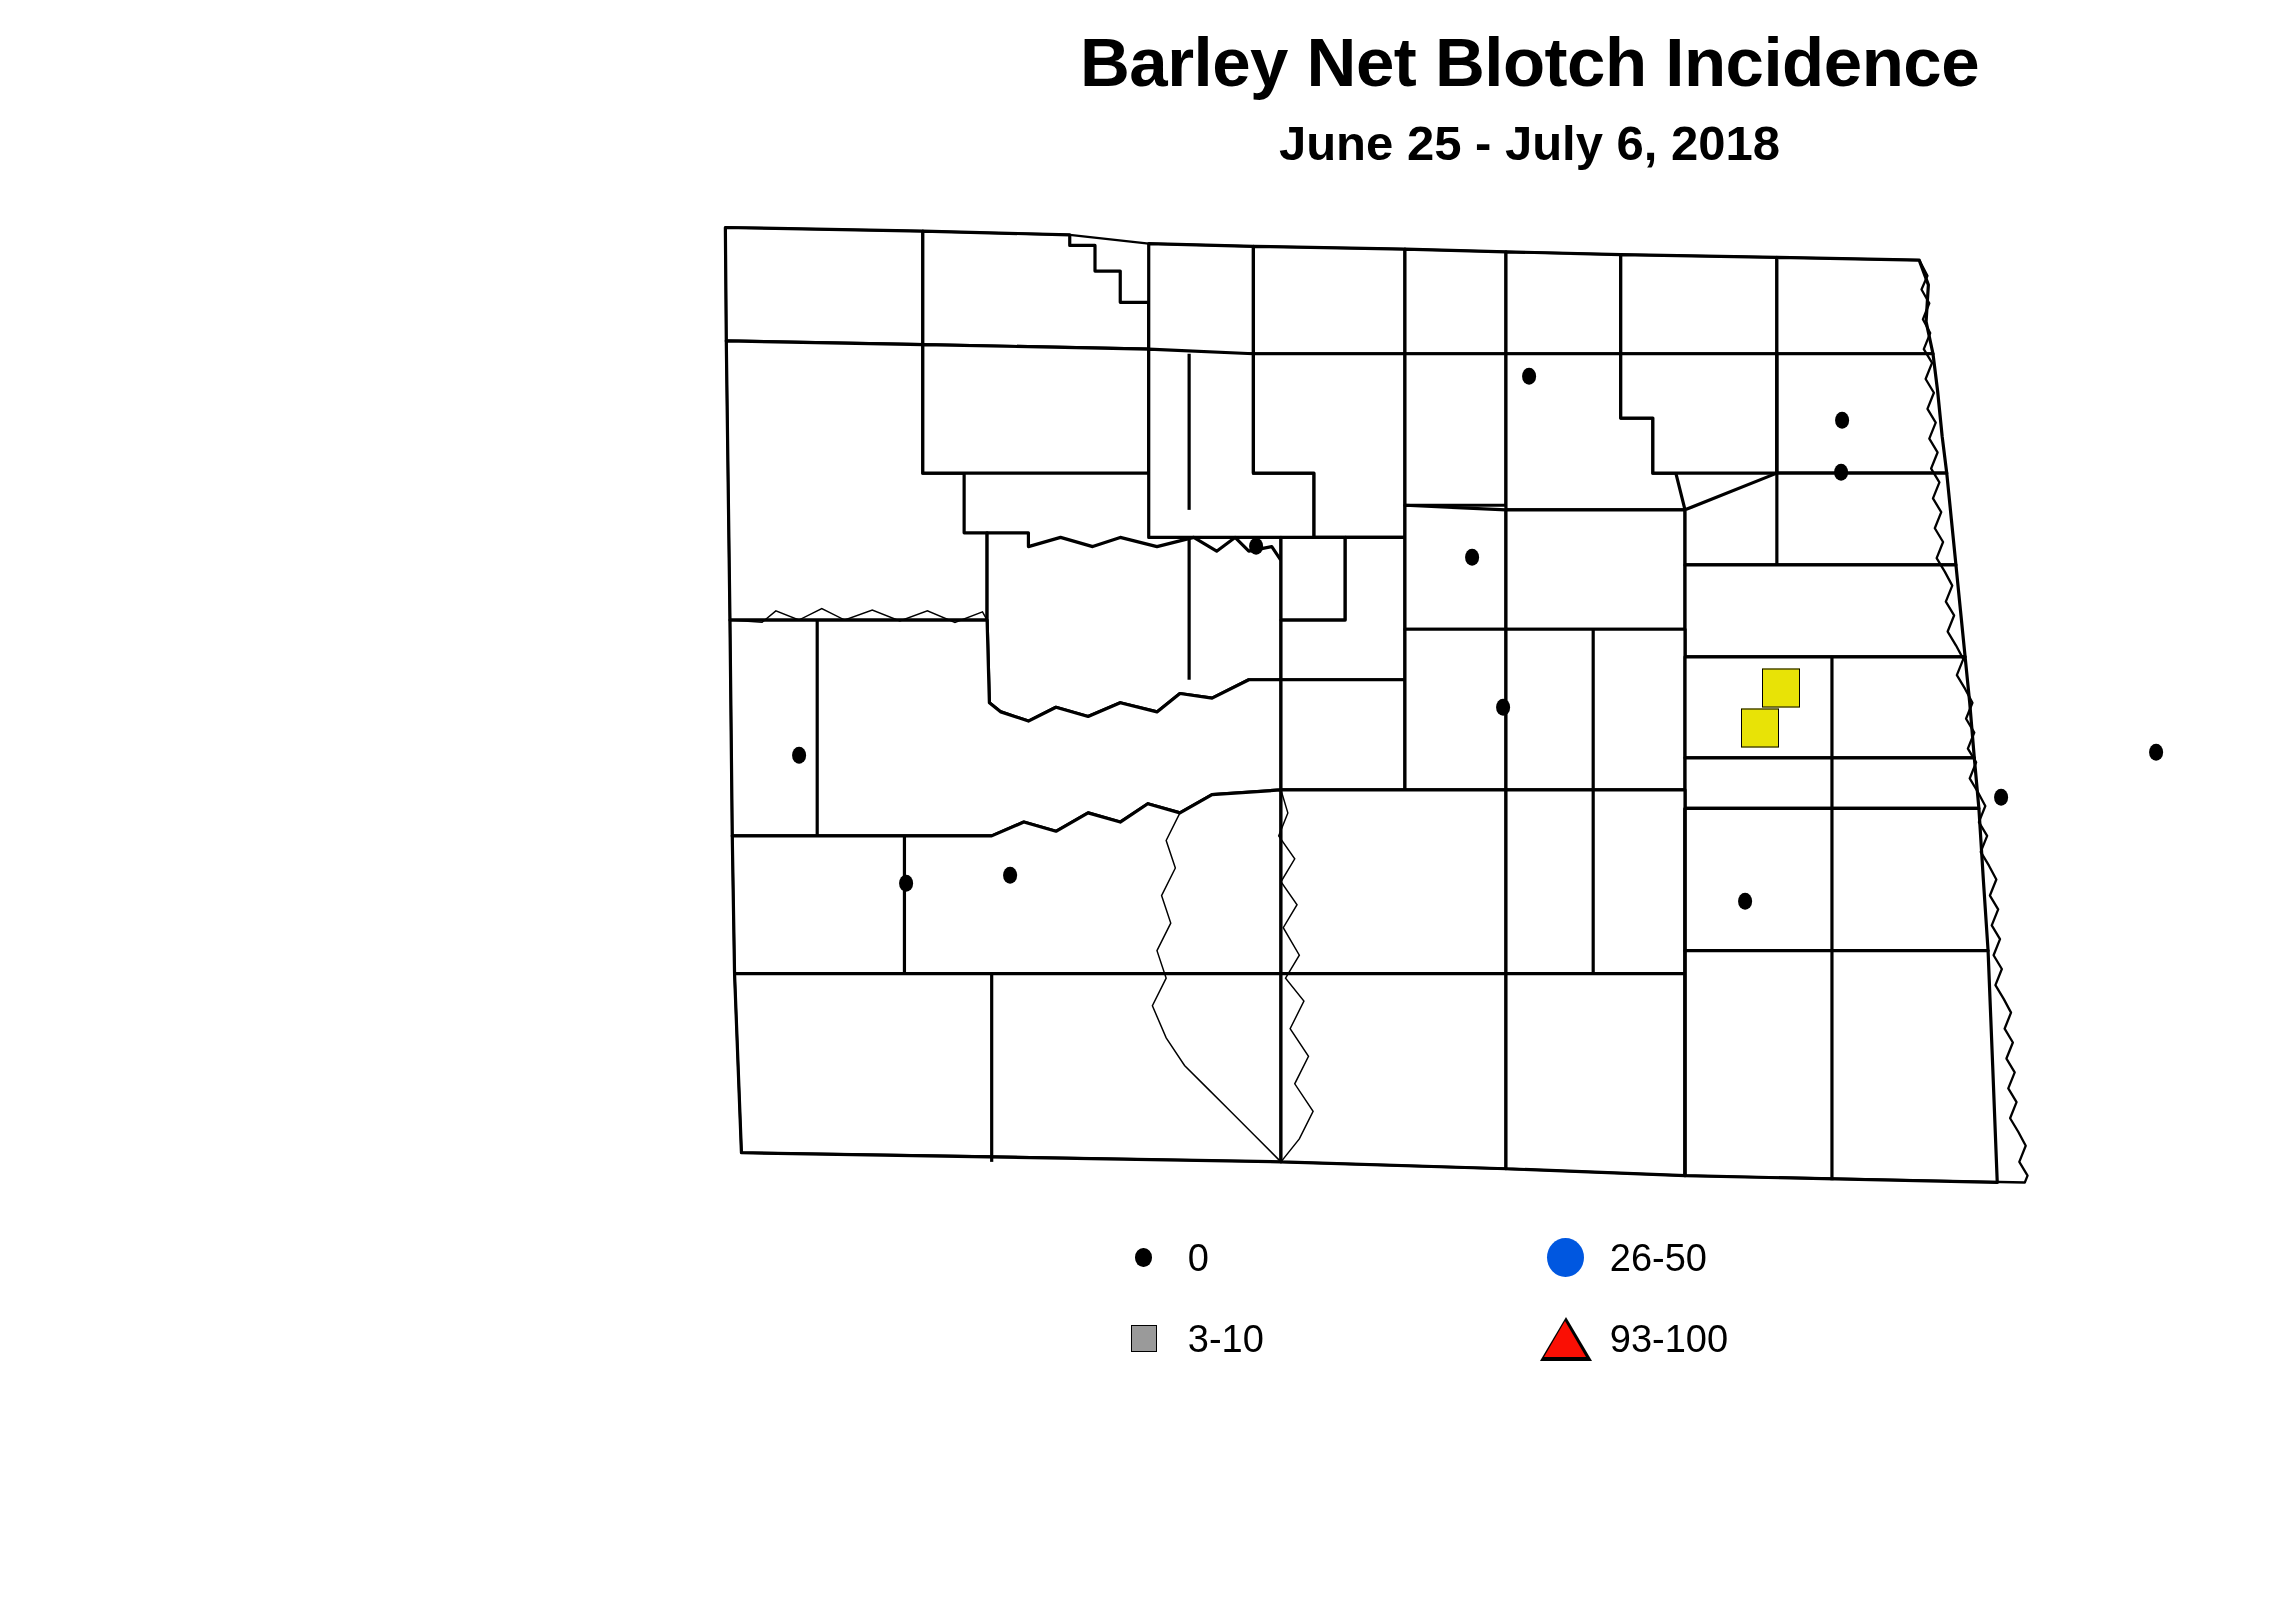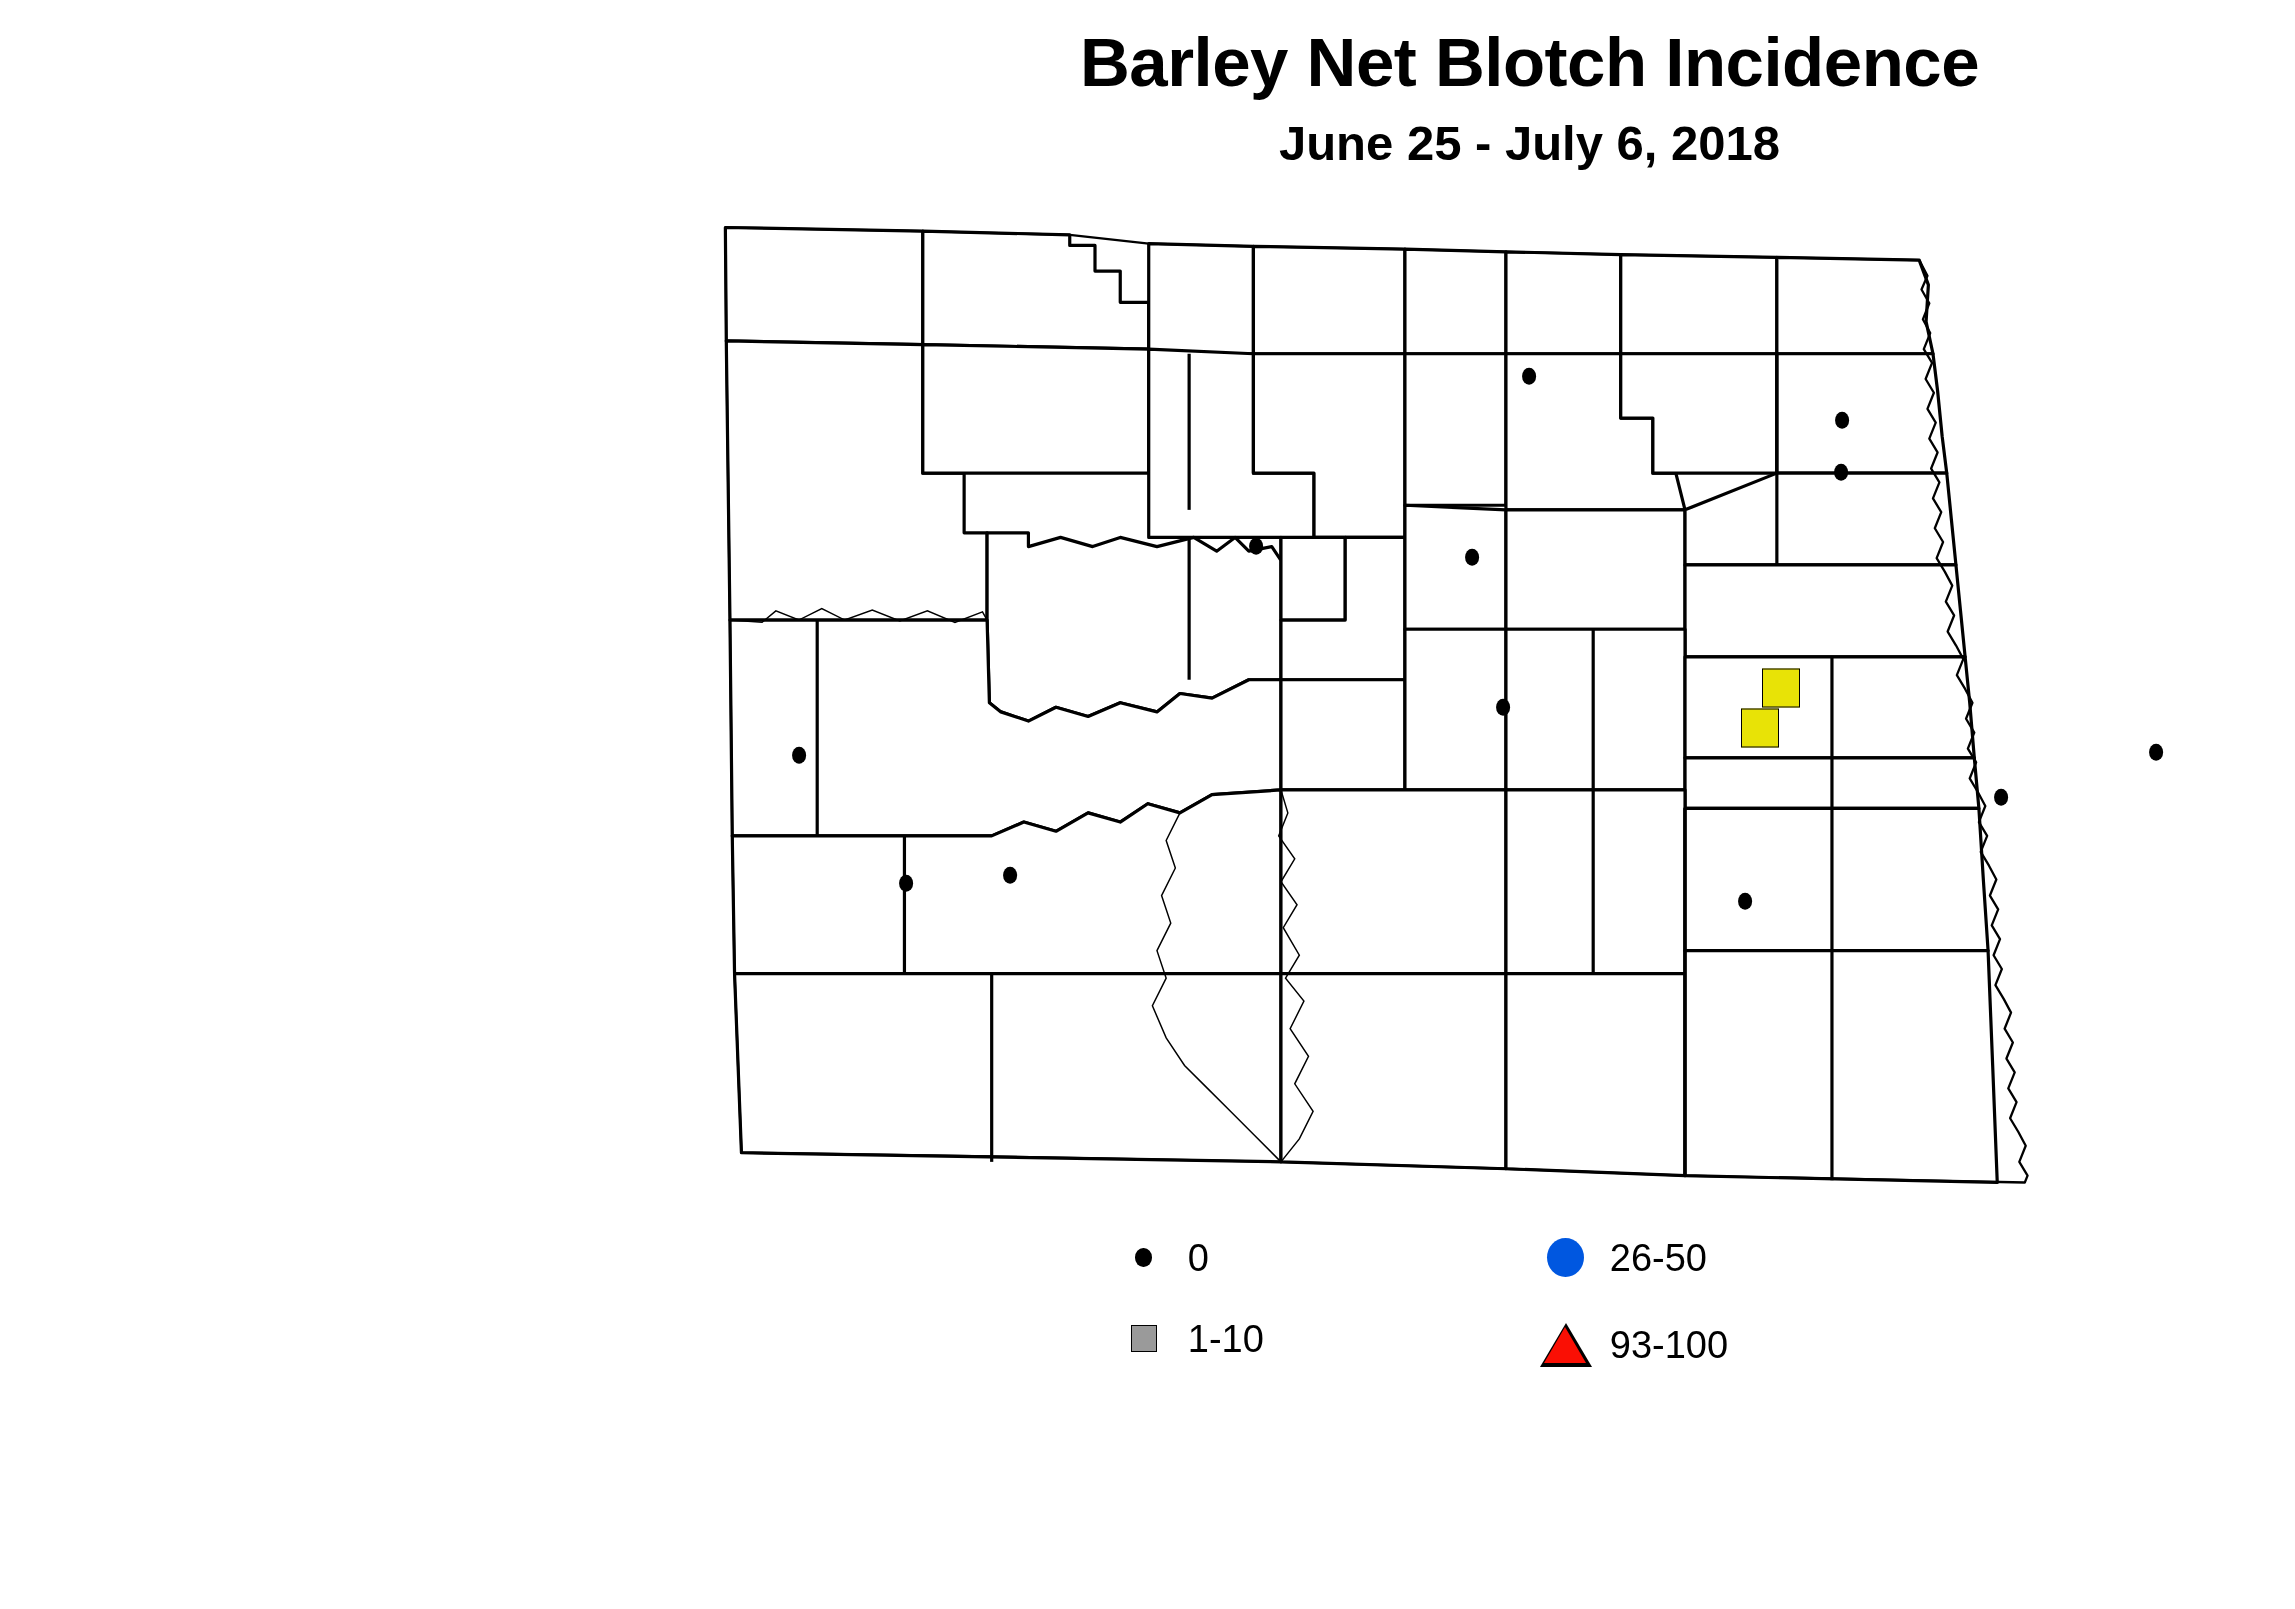"26-50" .legend-col.right { gap: 6px -> none }
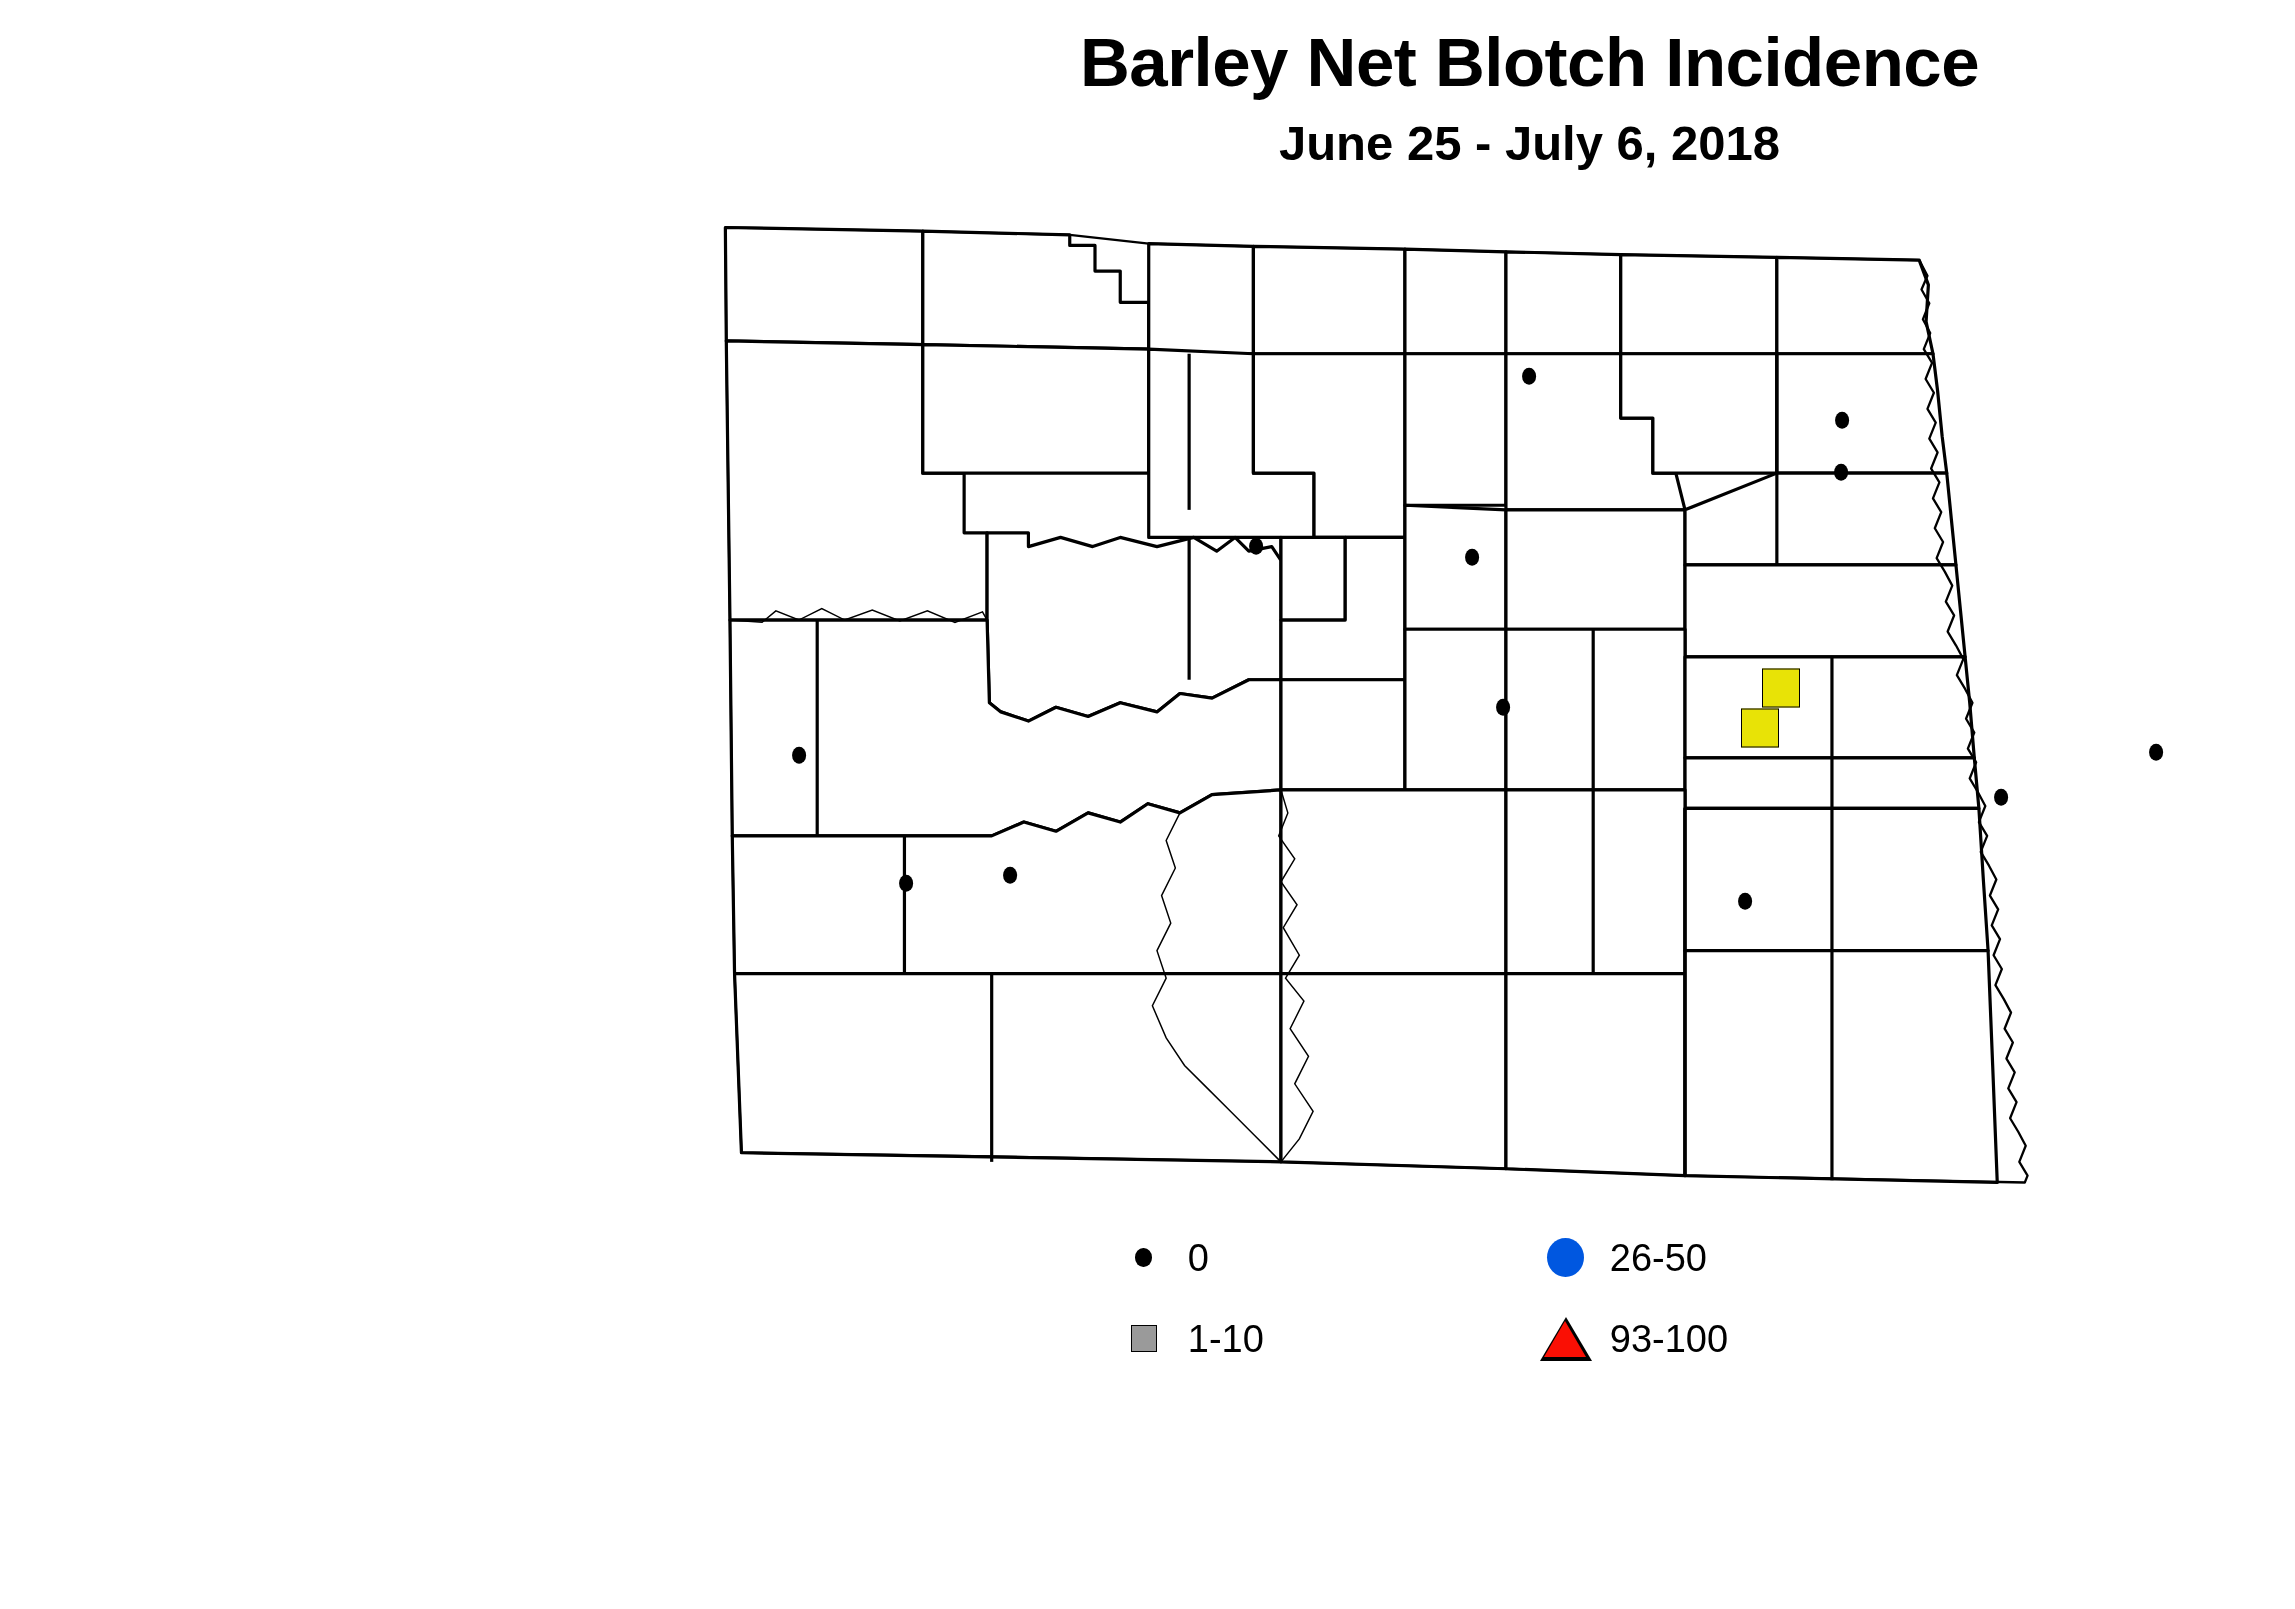"1-10" span.legend-label { text: 1-10 -> 3-10 }
